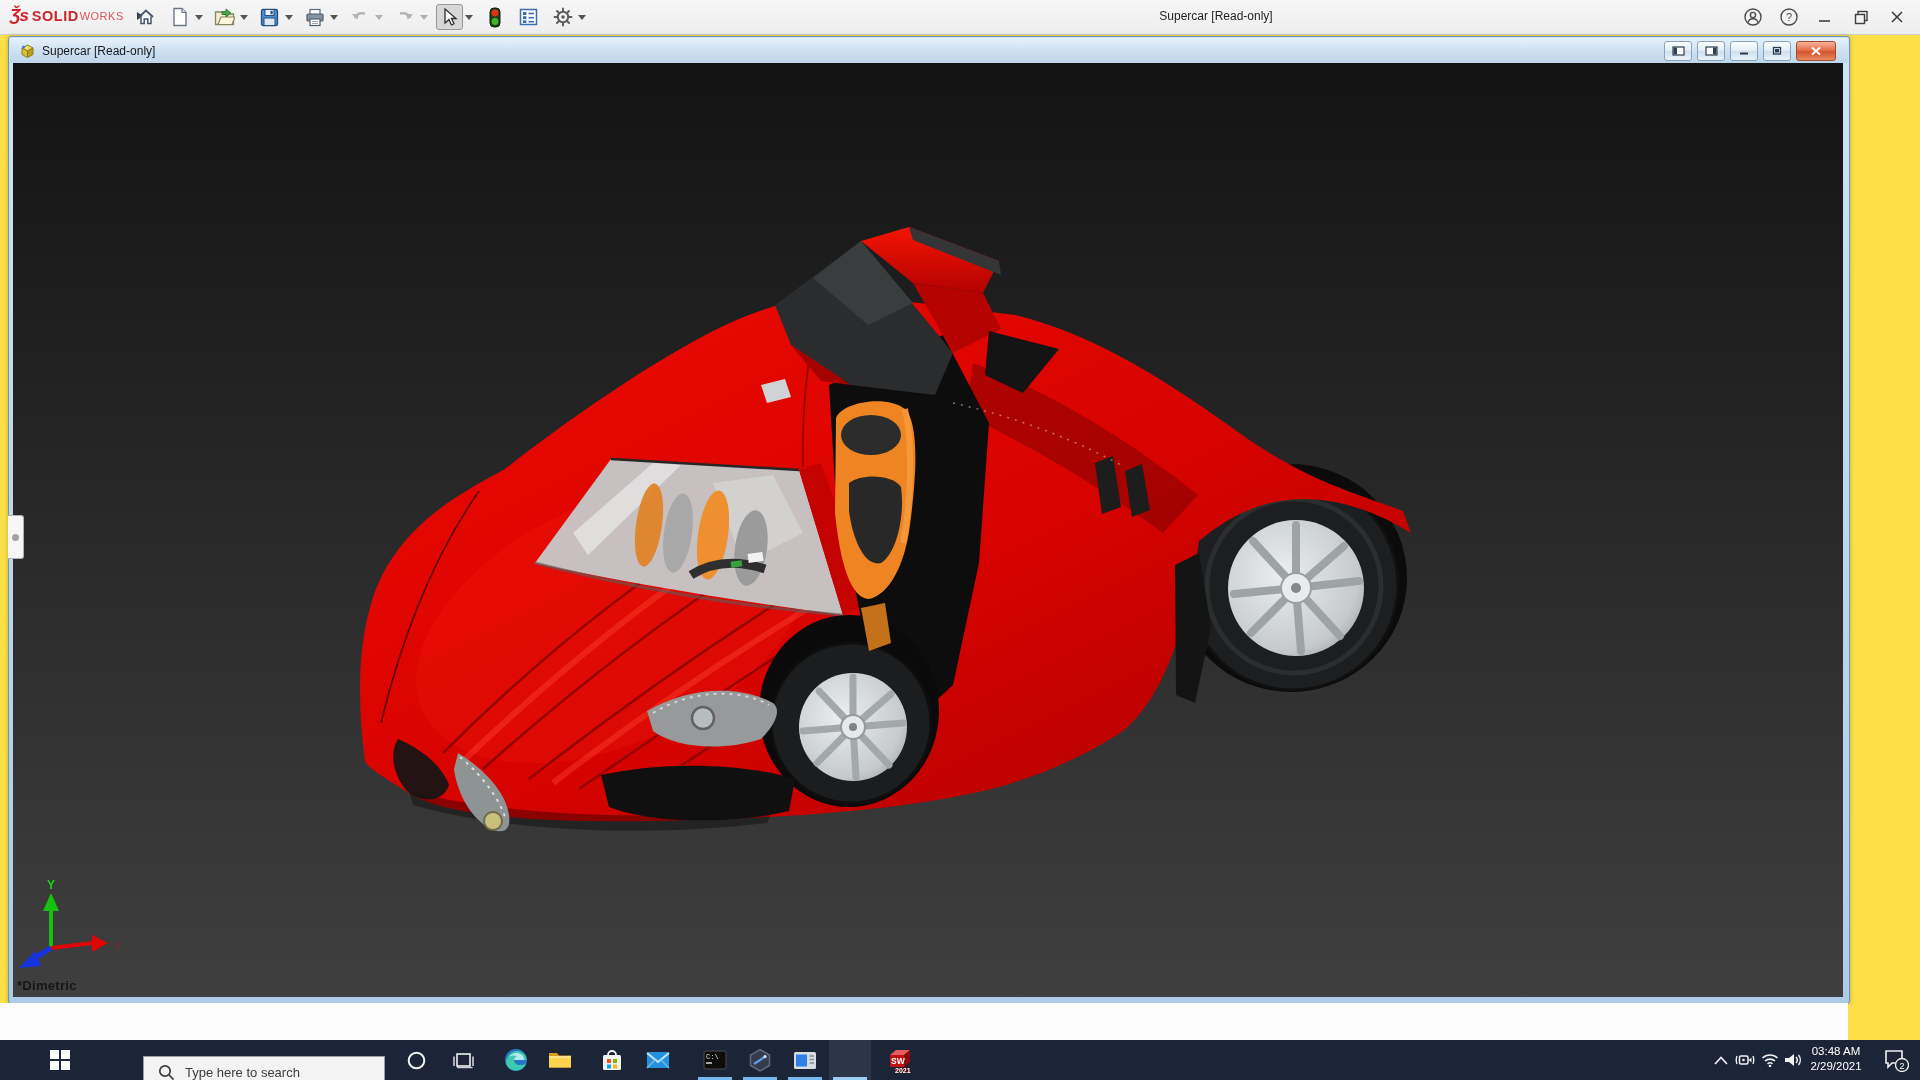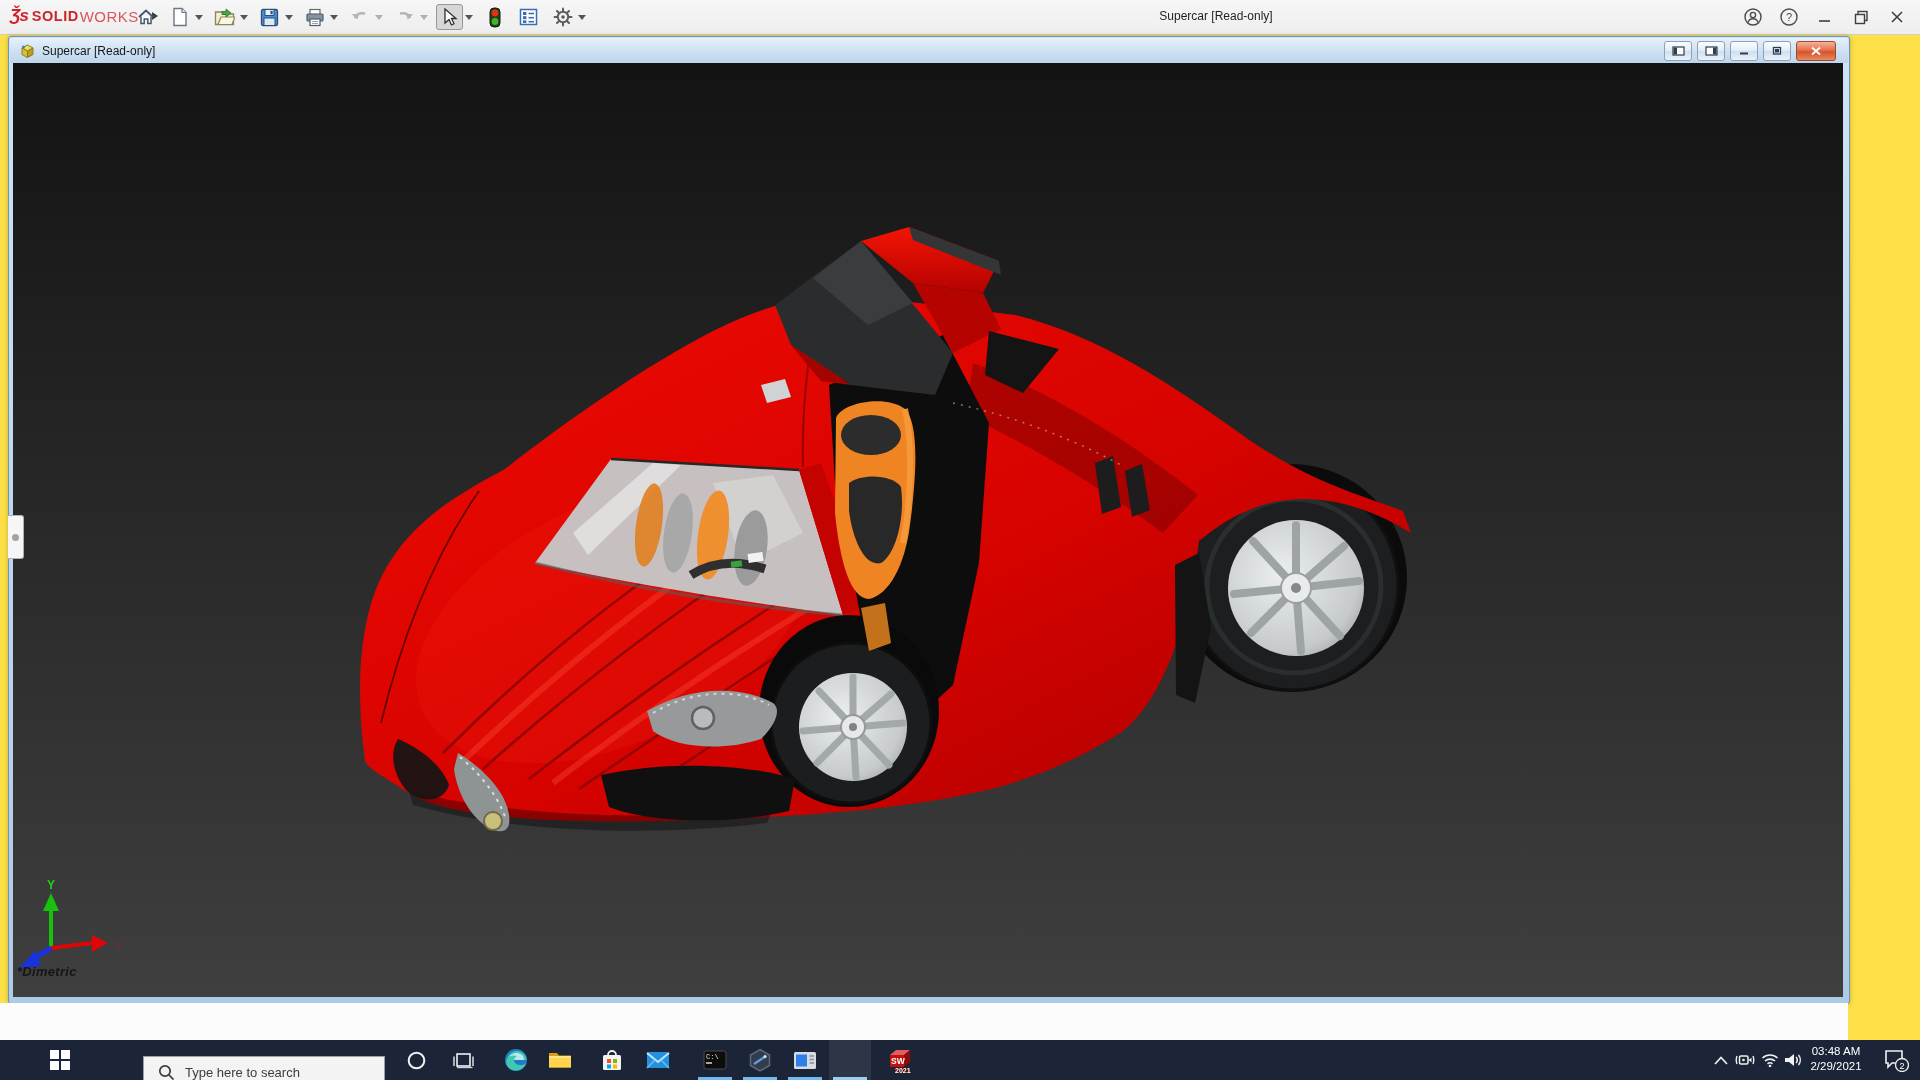"WORKS" .brand-light { font-size: 15px -> 11px }
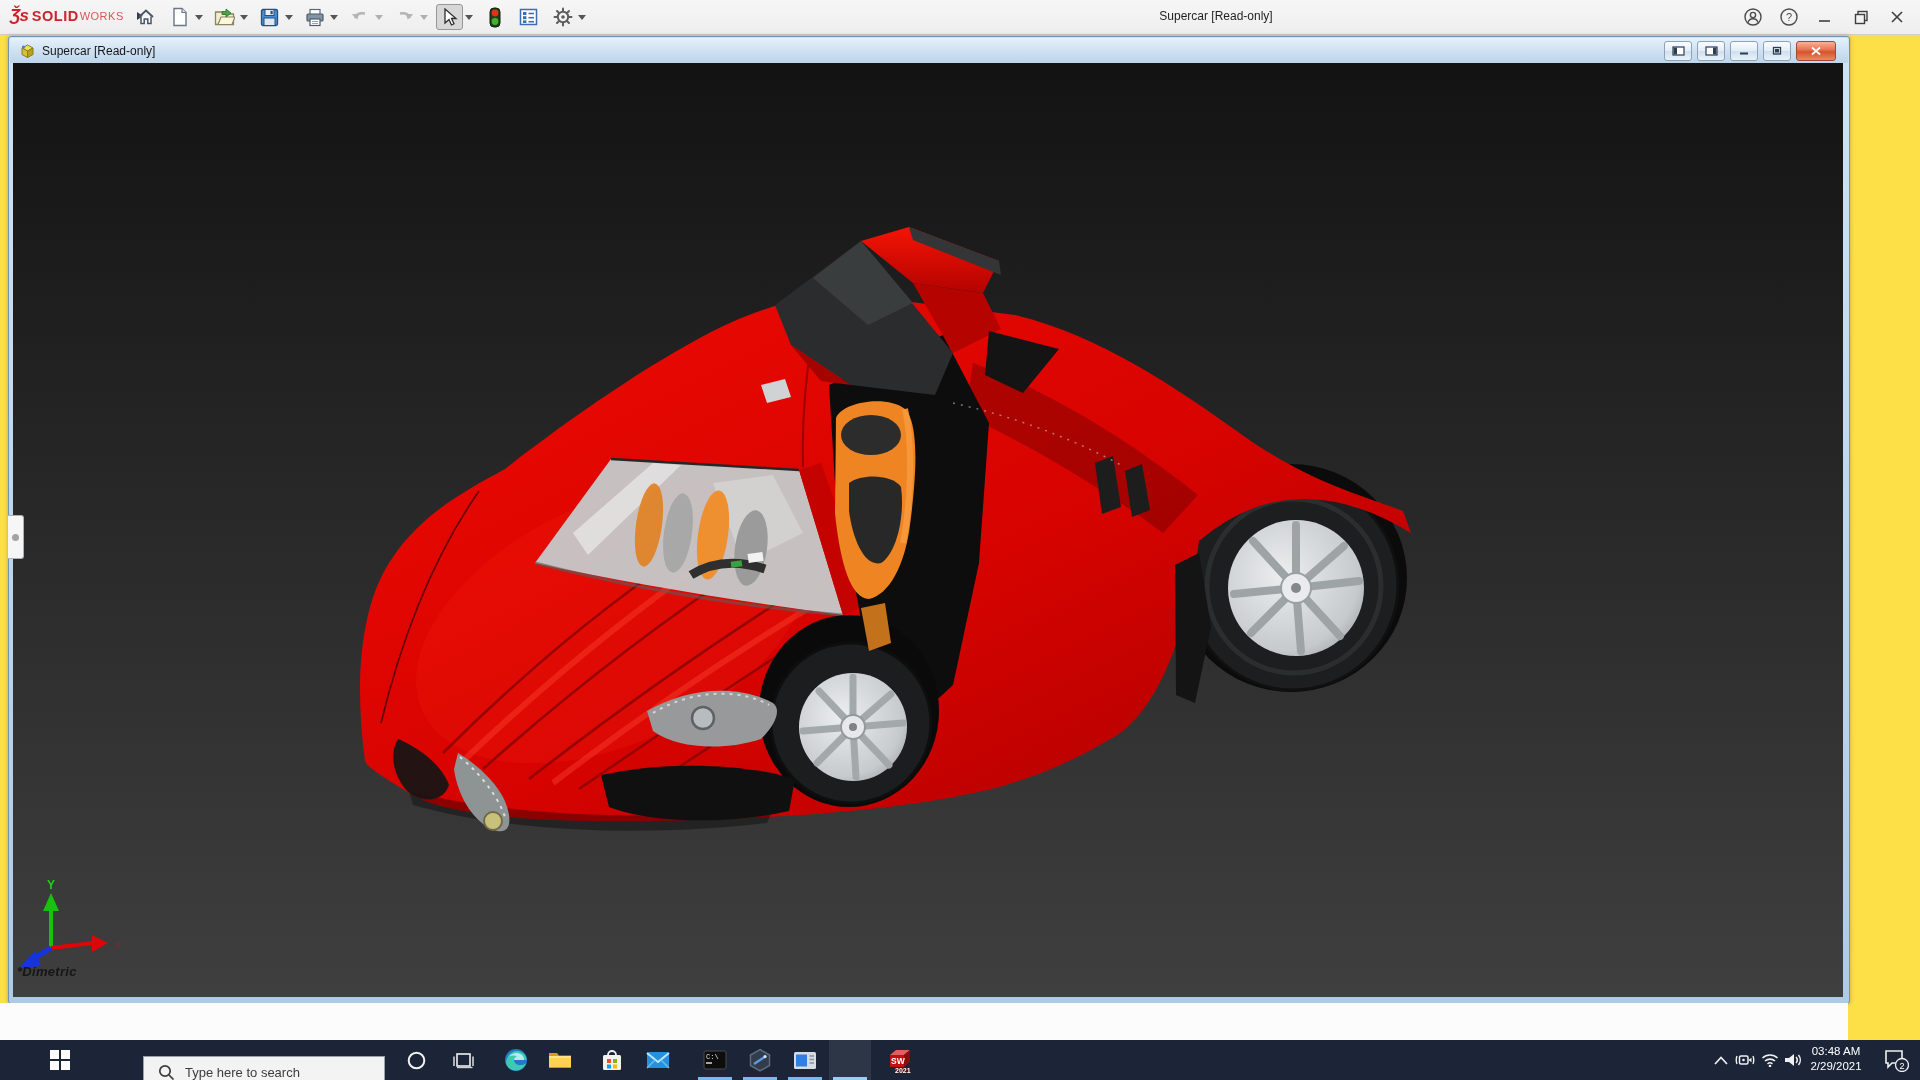"*Dimetric" .view-label { bottom: 18px -> 4px; font-style: italic -> none }
